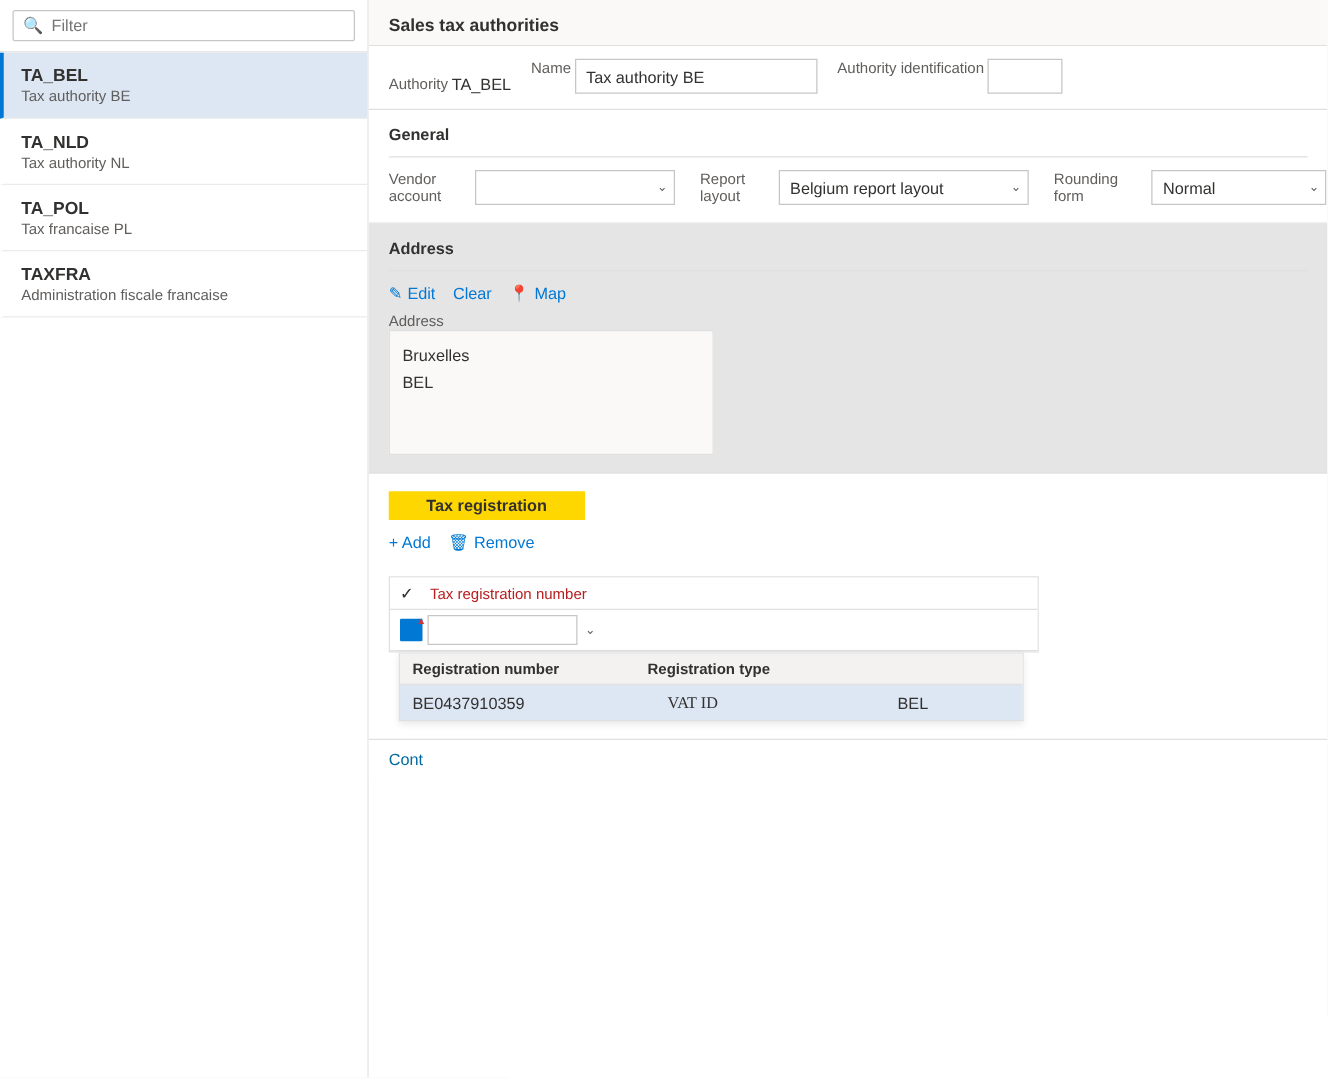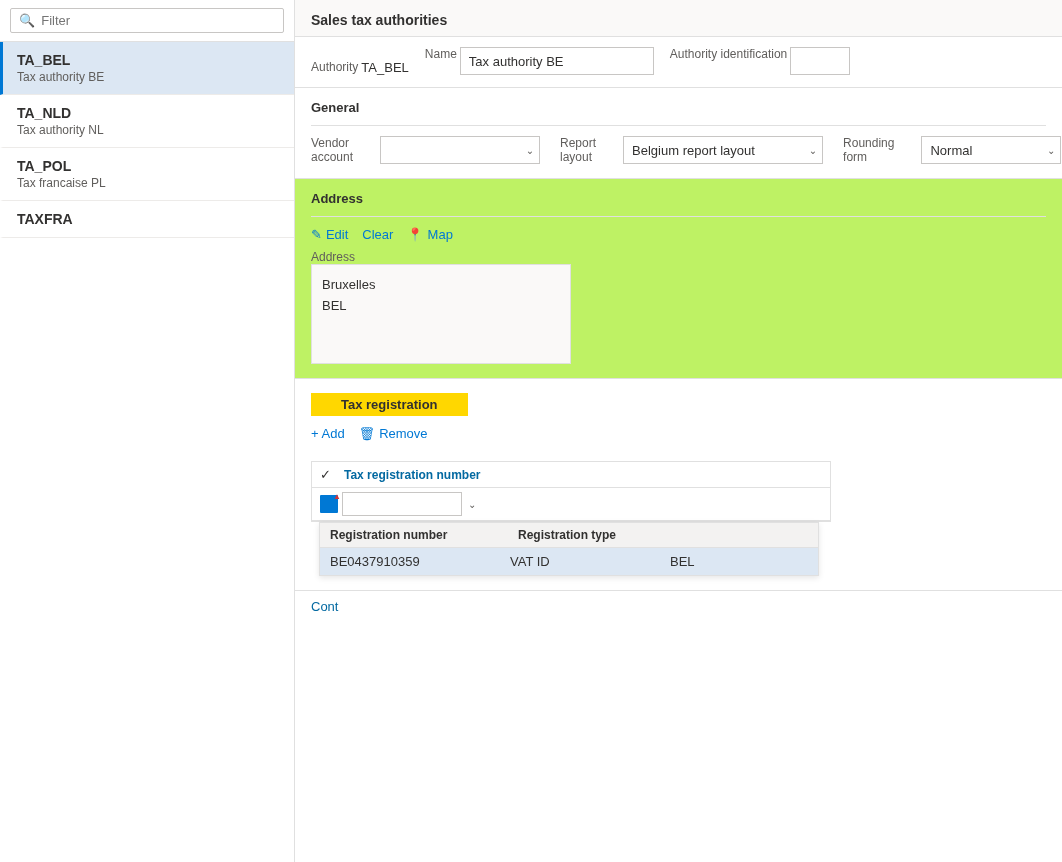"Address" .address-section { background: #bef264 -> #e5e5e5 }
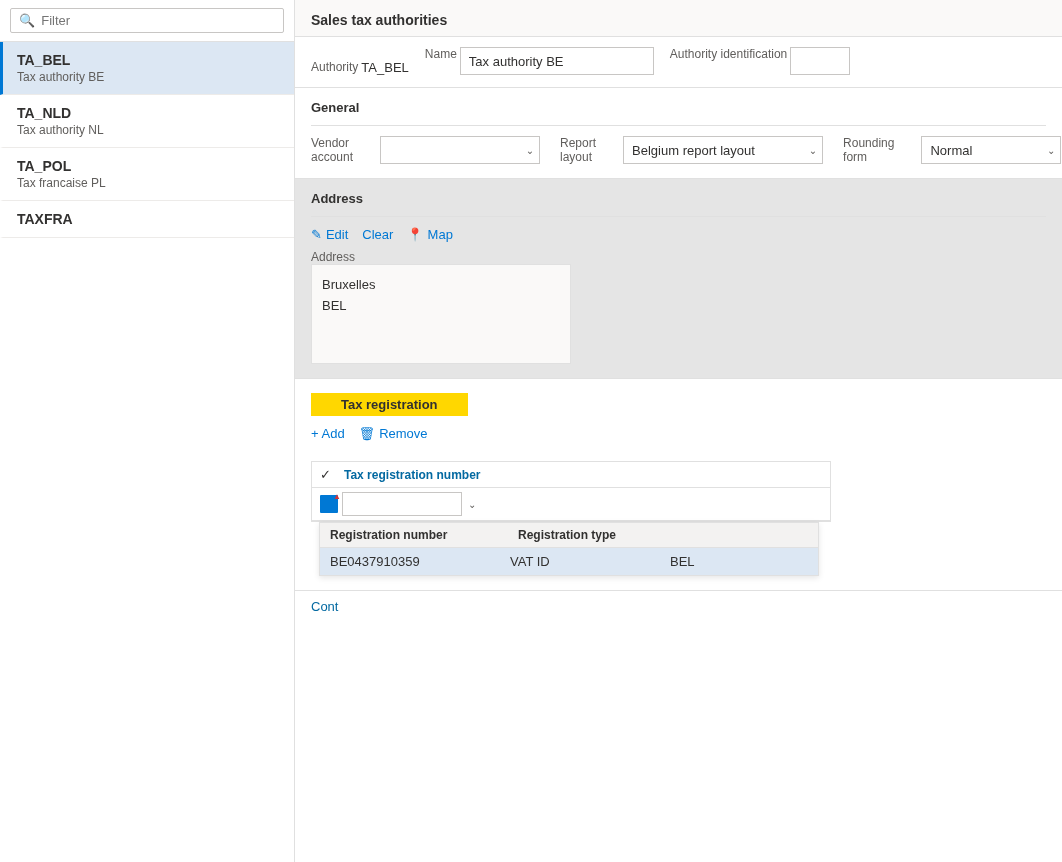"Administration fiscale francaise" div.sidebar-item-name { html: none -> <div>Administration fiscale francaise</div> }
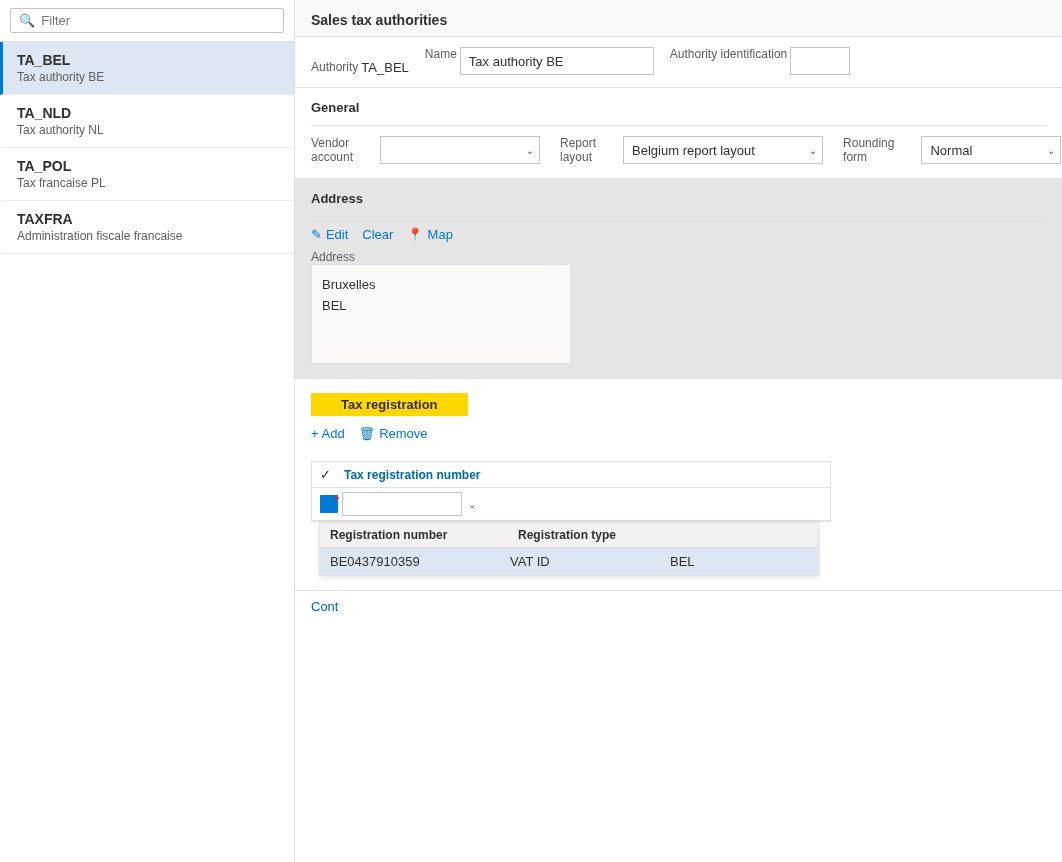"Tax registration number" .tax-table-header .col-label { color: #0369a1 -> #b91c1c; font-weight: 700 -> 400 }
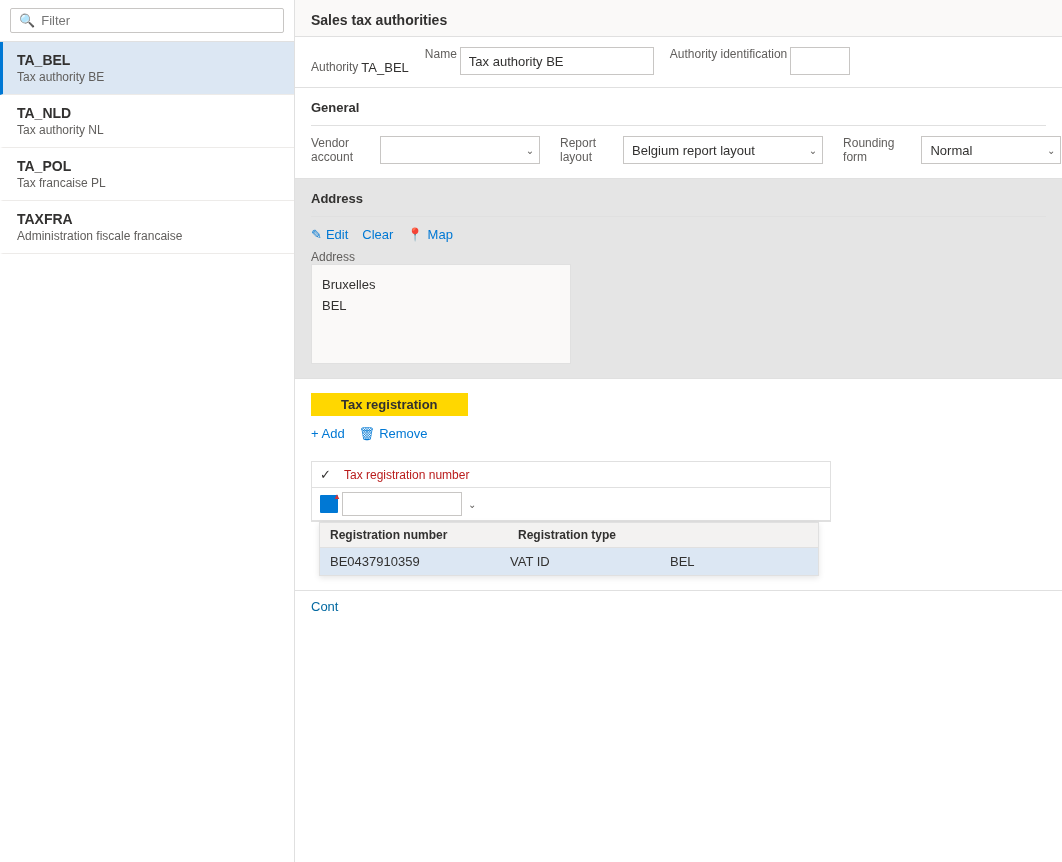"BE0437910359" .dropdown-row { gap: none -> 24px }
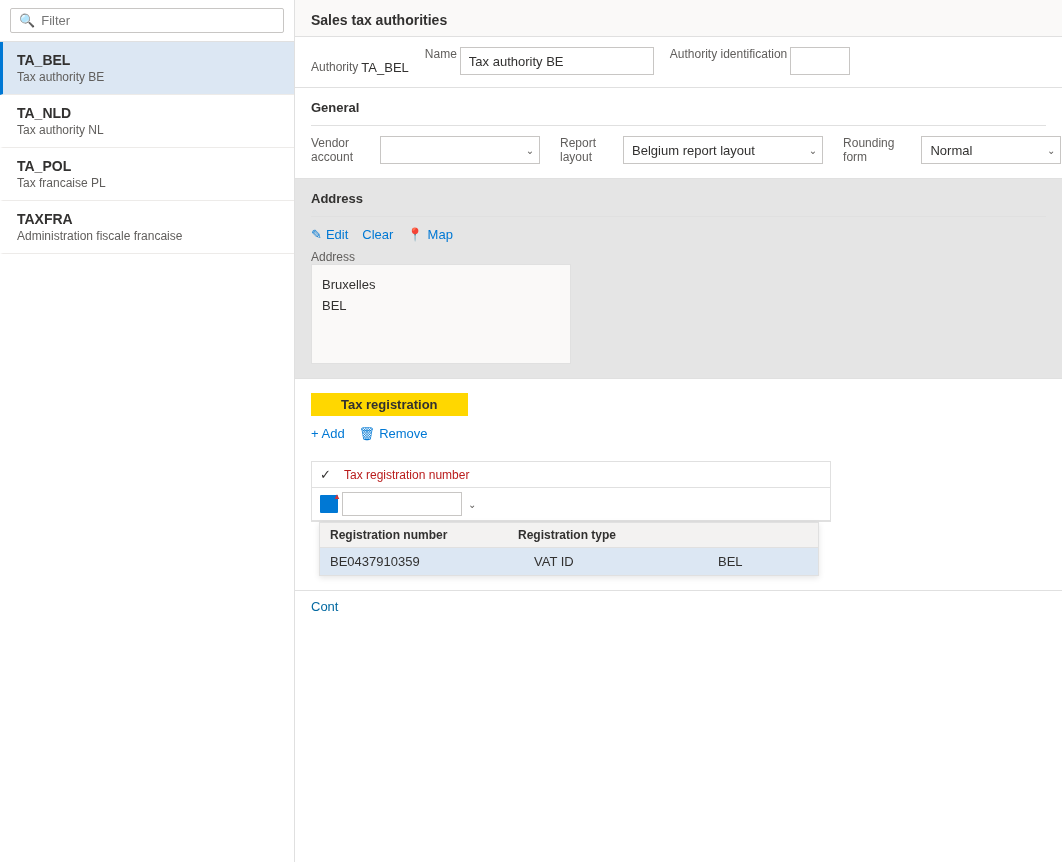"VAT ID" .dropdown-cell-2 { font-family: none -> Liberation Serif, serif }
